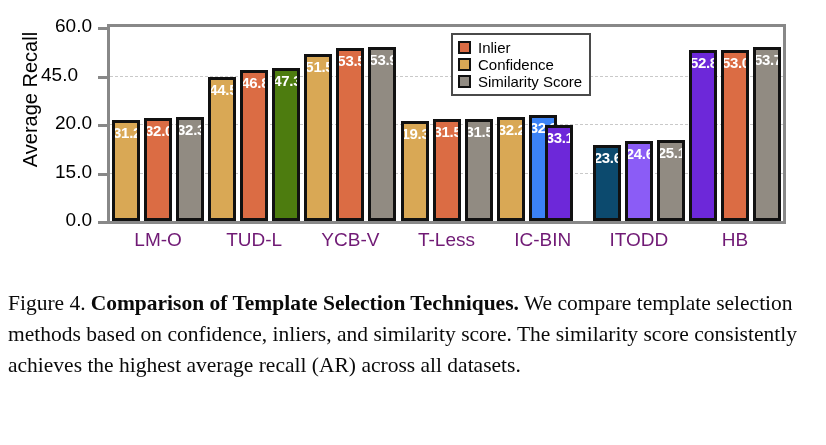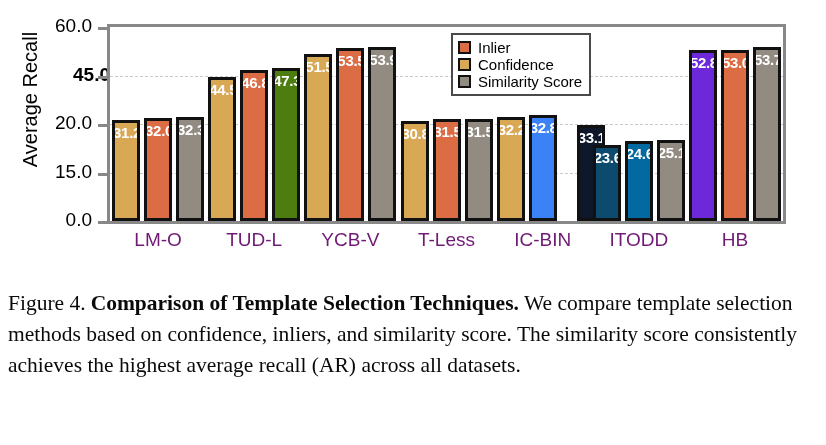"45.0" div.y-tick-label { font-weight: bold -> none; left: 48px -> 16px }
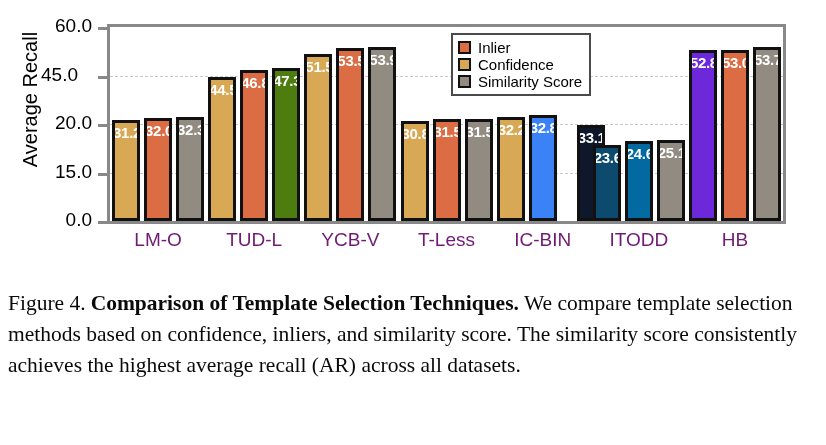"30.8" span.bar-value { text: 30.8 -> 19.3 }
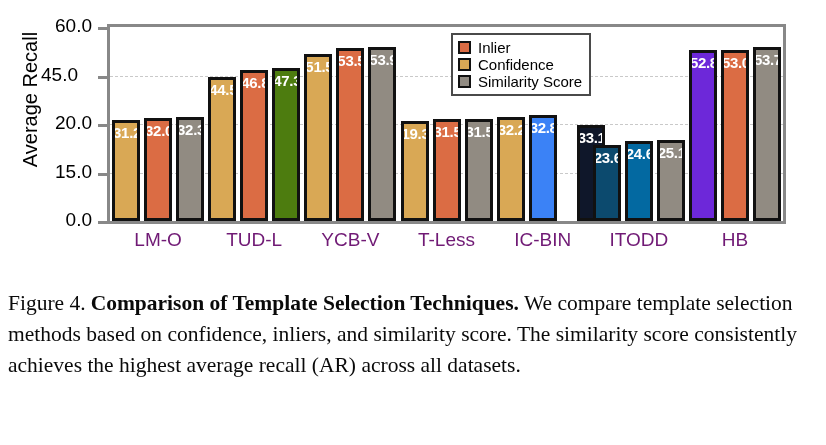"33.1" div.bar { background: #0f172a -> #6d28d9; left: 80px -> 48px }
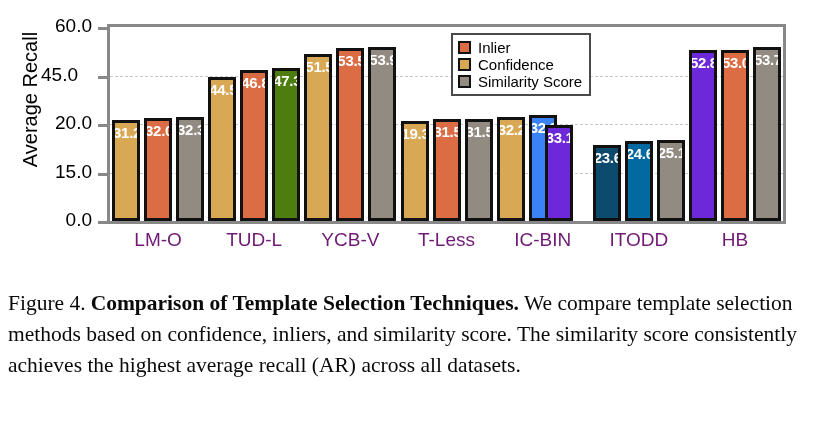"24.6" div.bar { background: #0369a1 -> #8b5cf6 }
